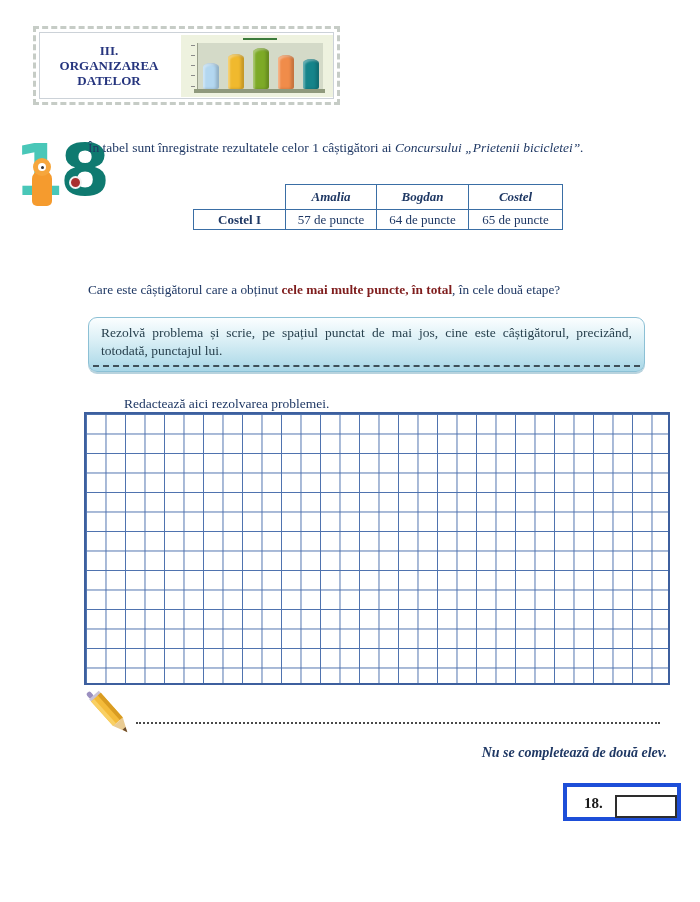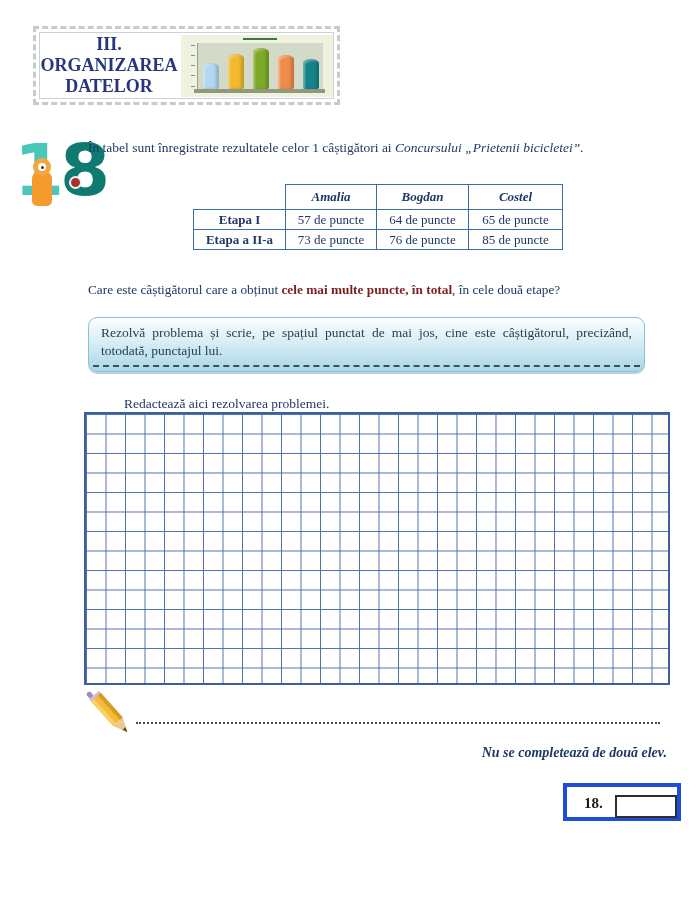"III." .section-title { font-size: 18px -> 13px }
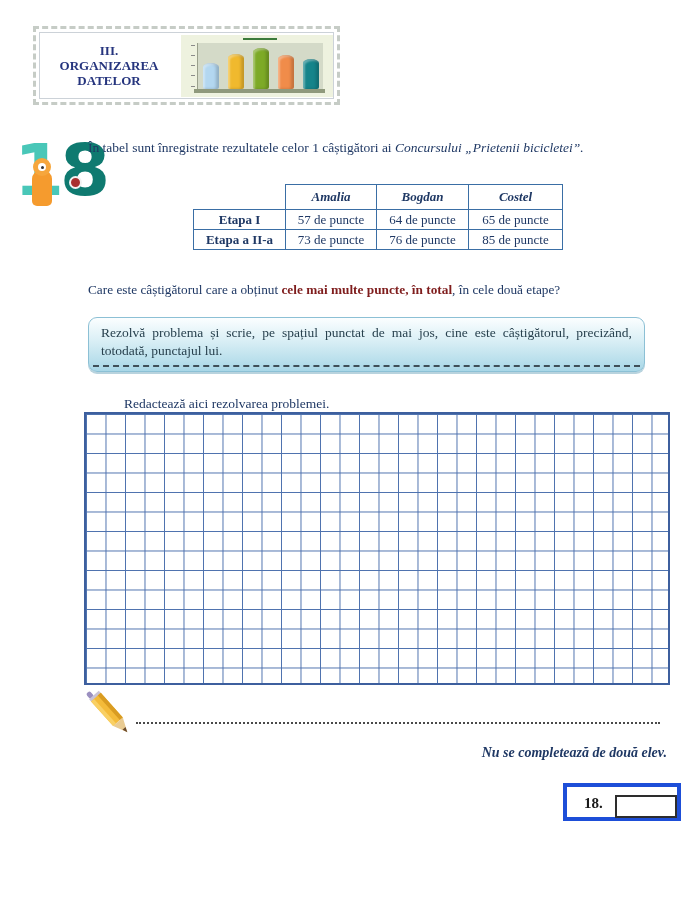"Etapa I" td.row-label { text: Etapa -> Costel }
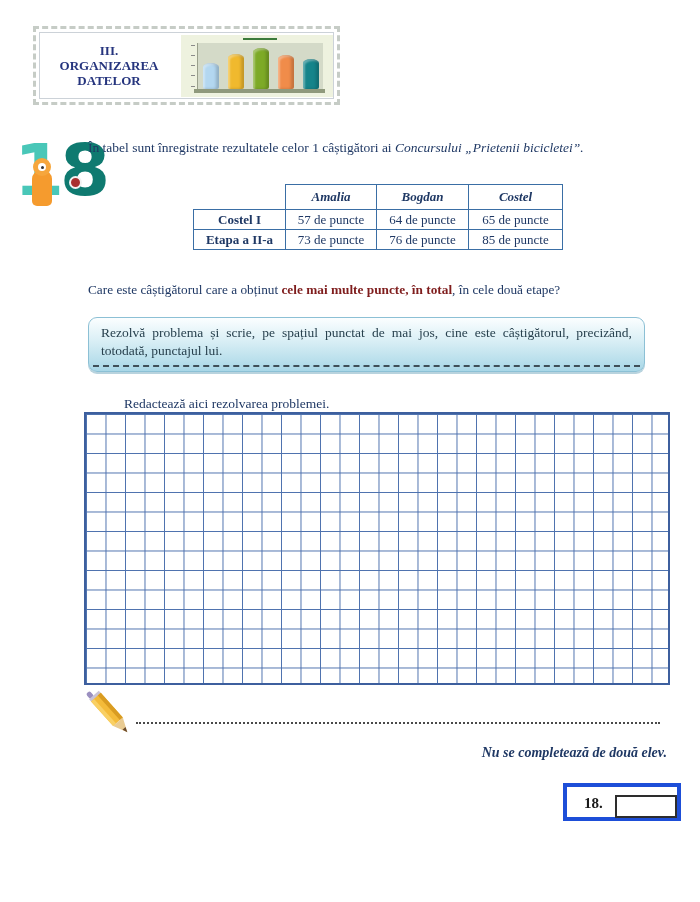"Etapa a II-a" tr { html: <tr> <td>Etapa a II-a</td> <td>73 de puncte</td> <td>76 de puncte</td> <td>85 de puncte</td> </tr> -> none }
